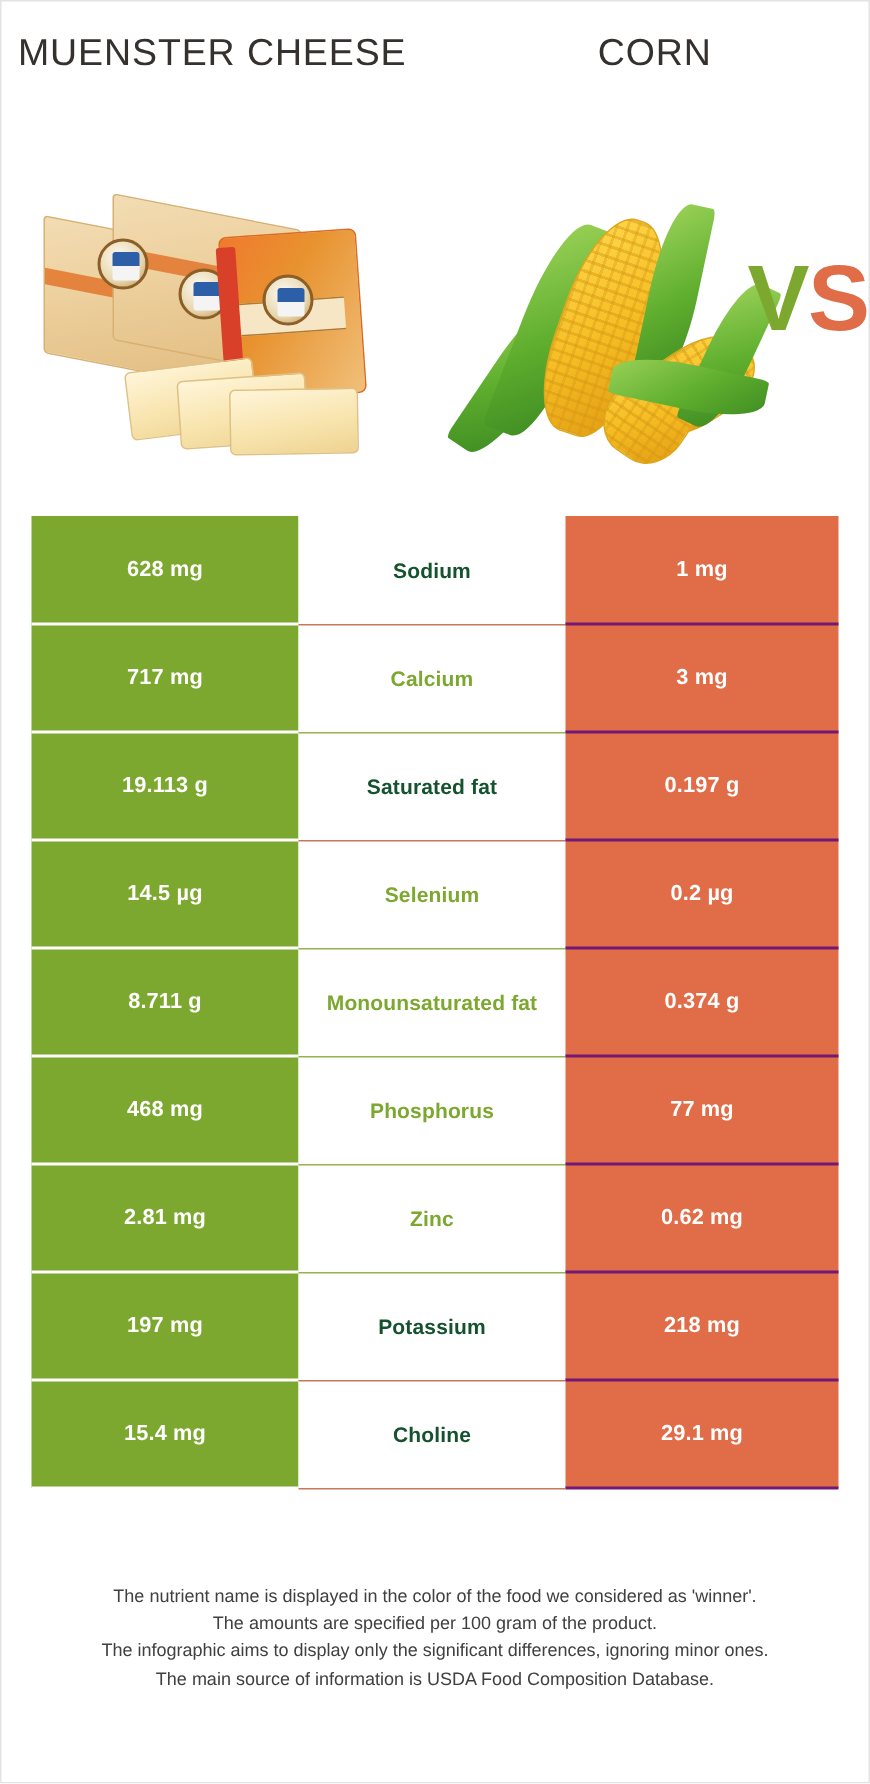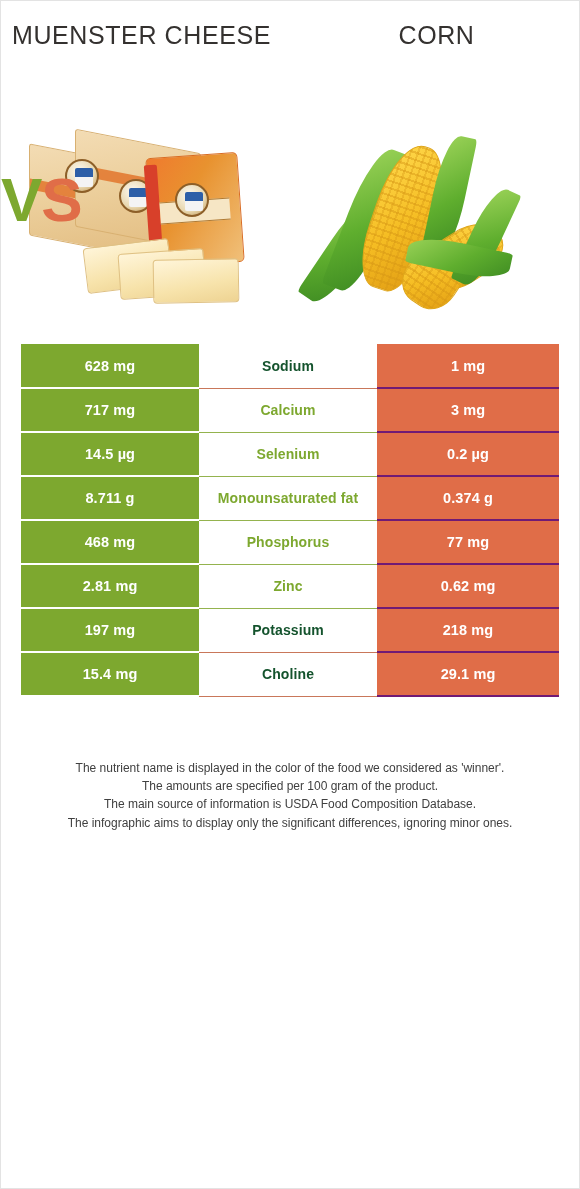"VS" .vs { text-align: left -> right }
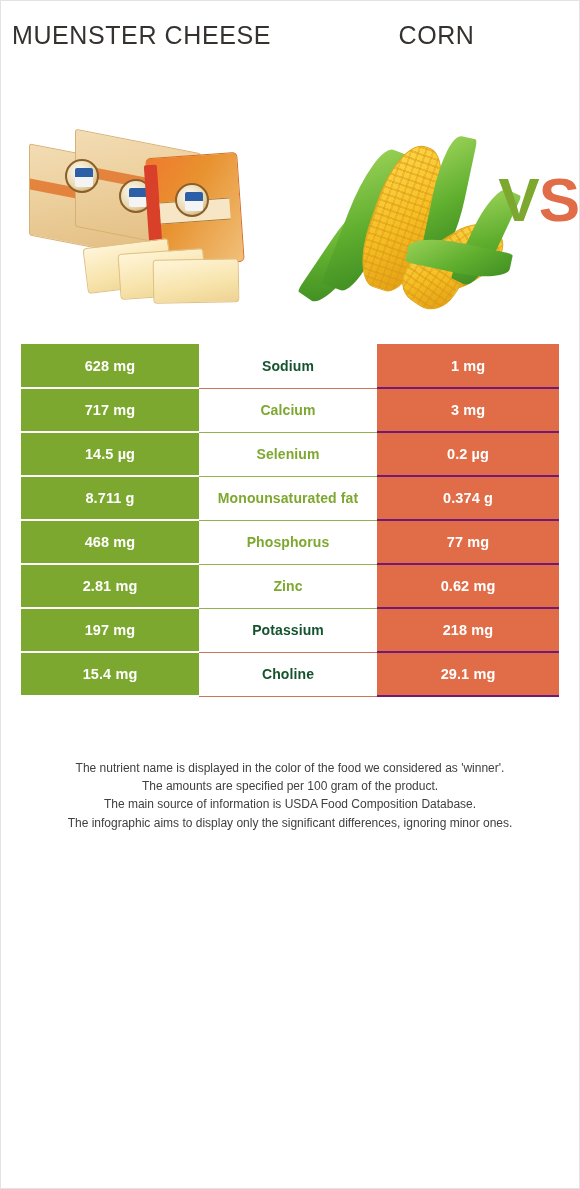"628 mg" .table td { height: 44px -> 72px }
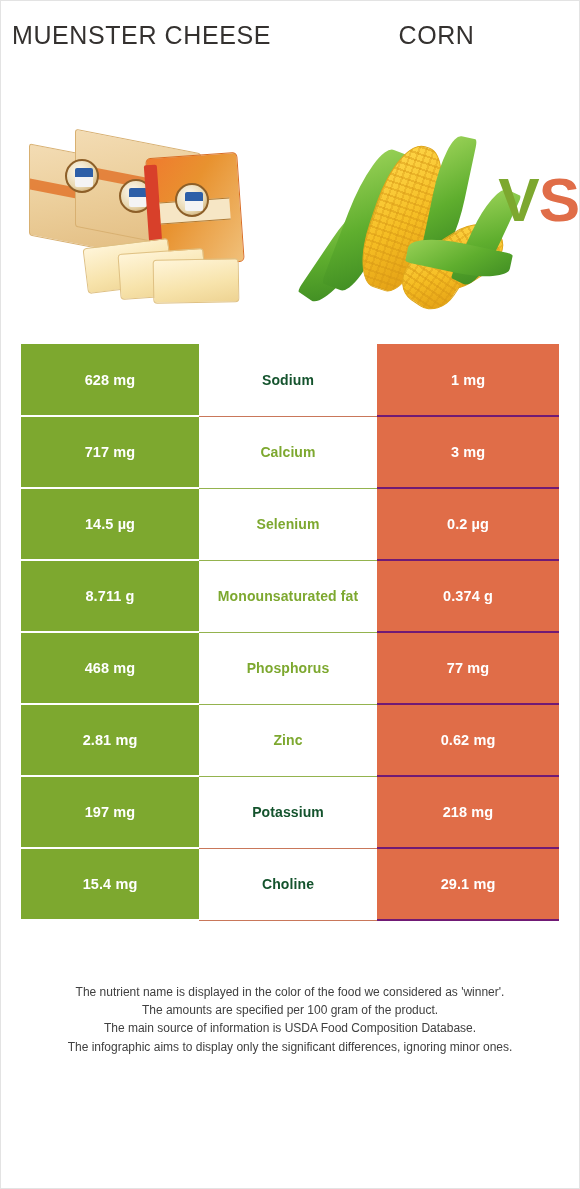"19.113 g" tr { html: none -> <tr> <td>19.113 g</td> <td>Saturated fat</td> <td>0.197 g</td> </tr> }
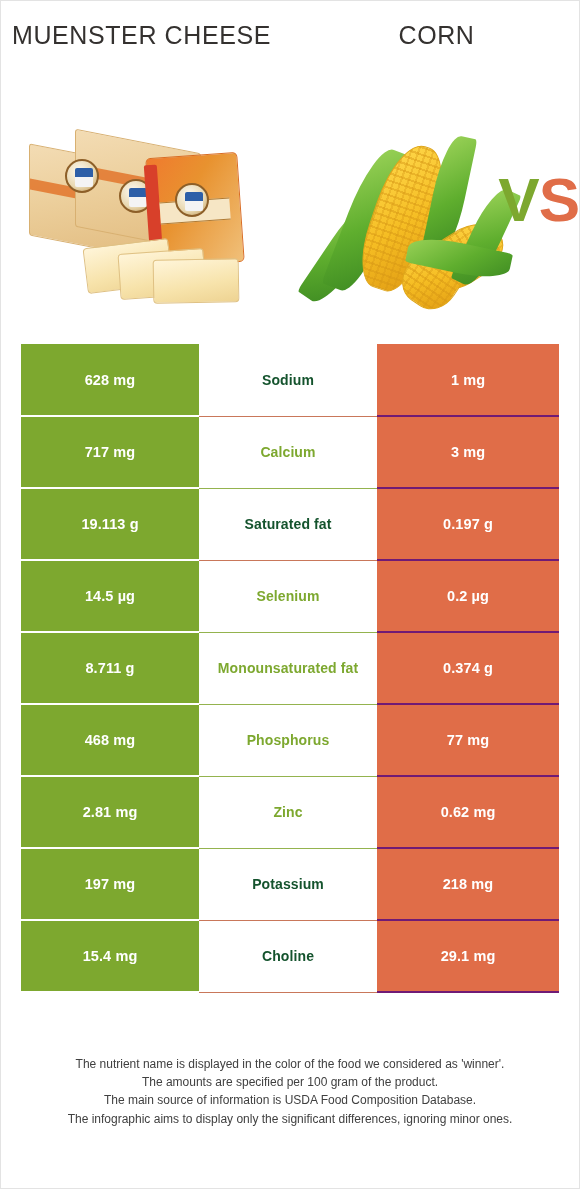"The main source of information" p { order: before "The infographic aims to display" -> after "The infographic aims to display" }
